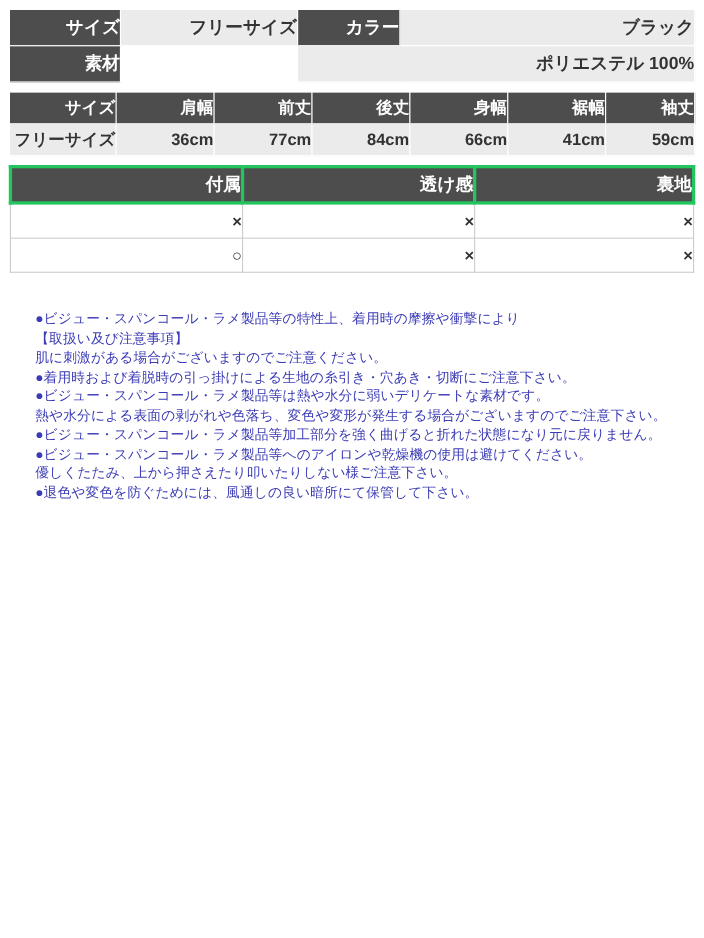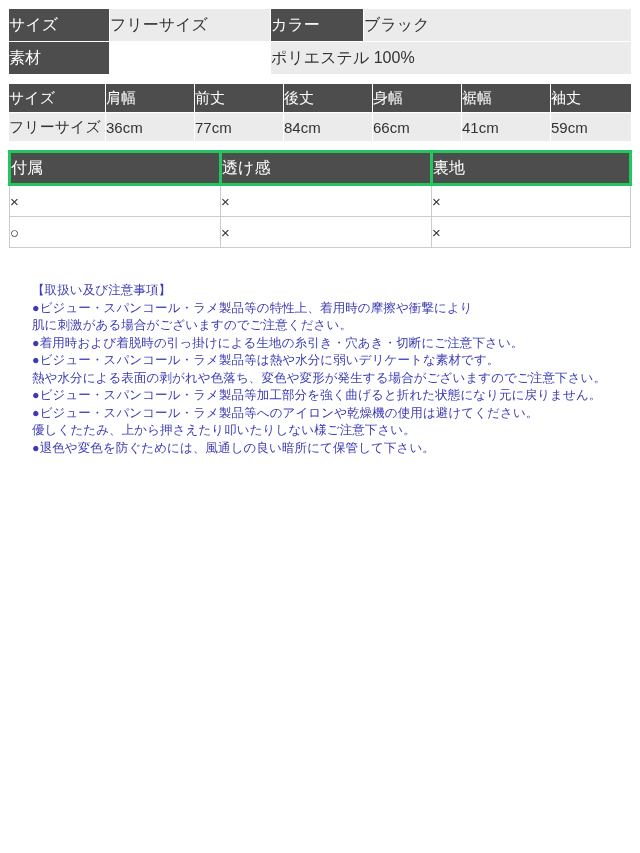"サイズ" td, th { font-weight: normal -> bold; text-align: left -> right }
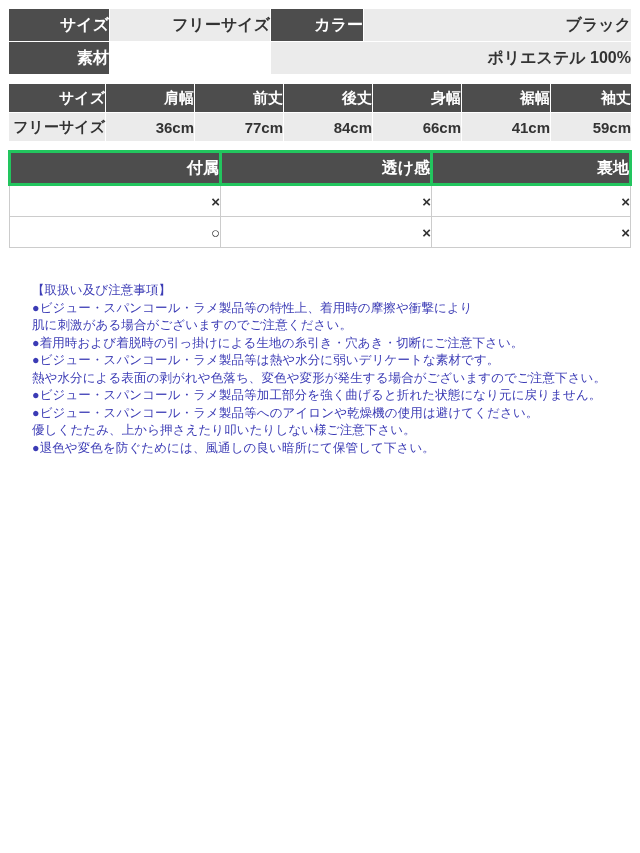"【取扱い及び注意事項】" div.line { order: before "●ビジュー・スパンコール・ラメ製品等の特性上、着用時の摩擦や衝撃により" -> after "●ビジュー・スパンコール・ラメ製品等の特性上、着用時の摩擦や衝撃により" }
